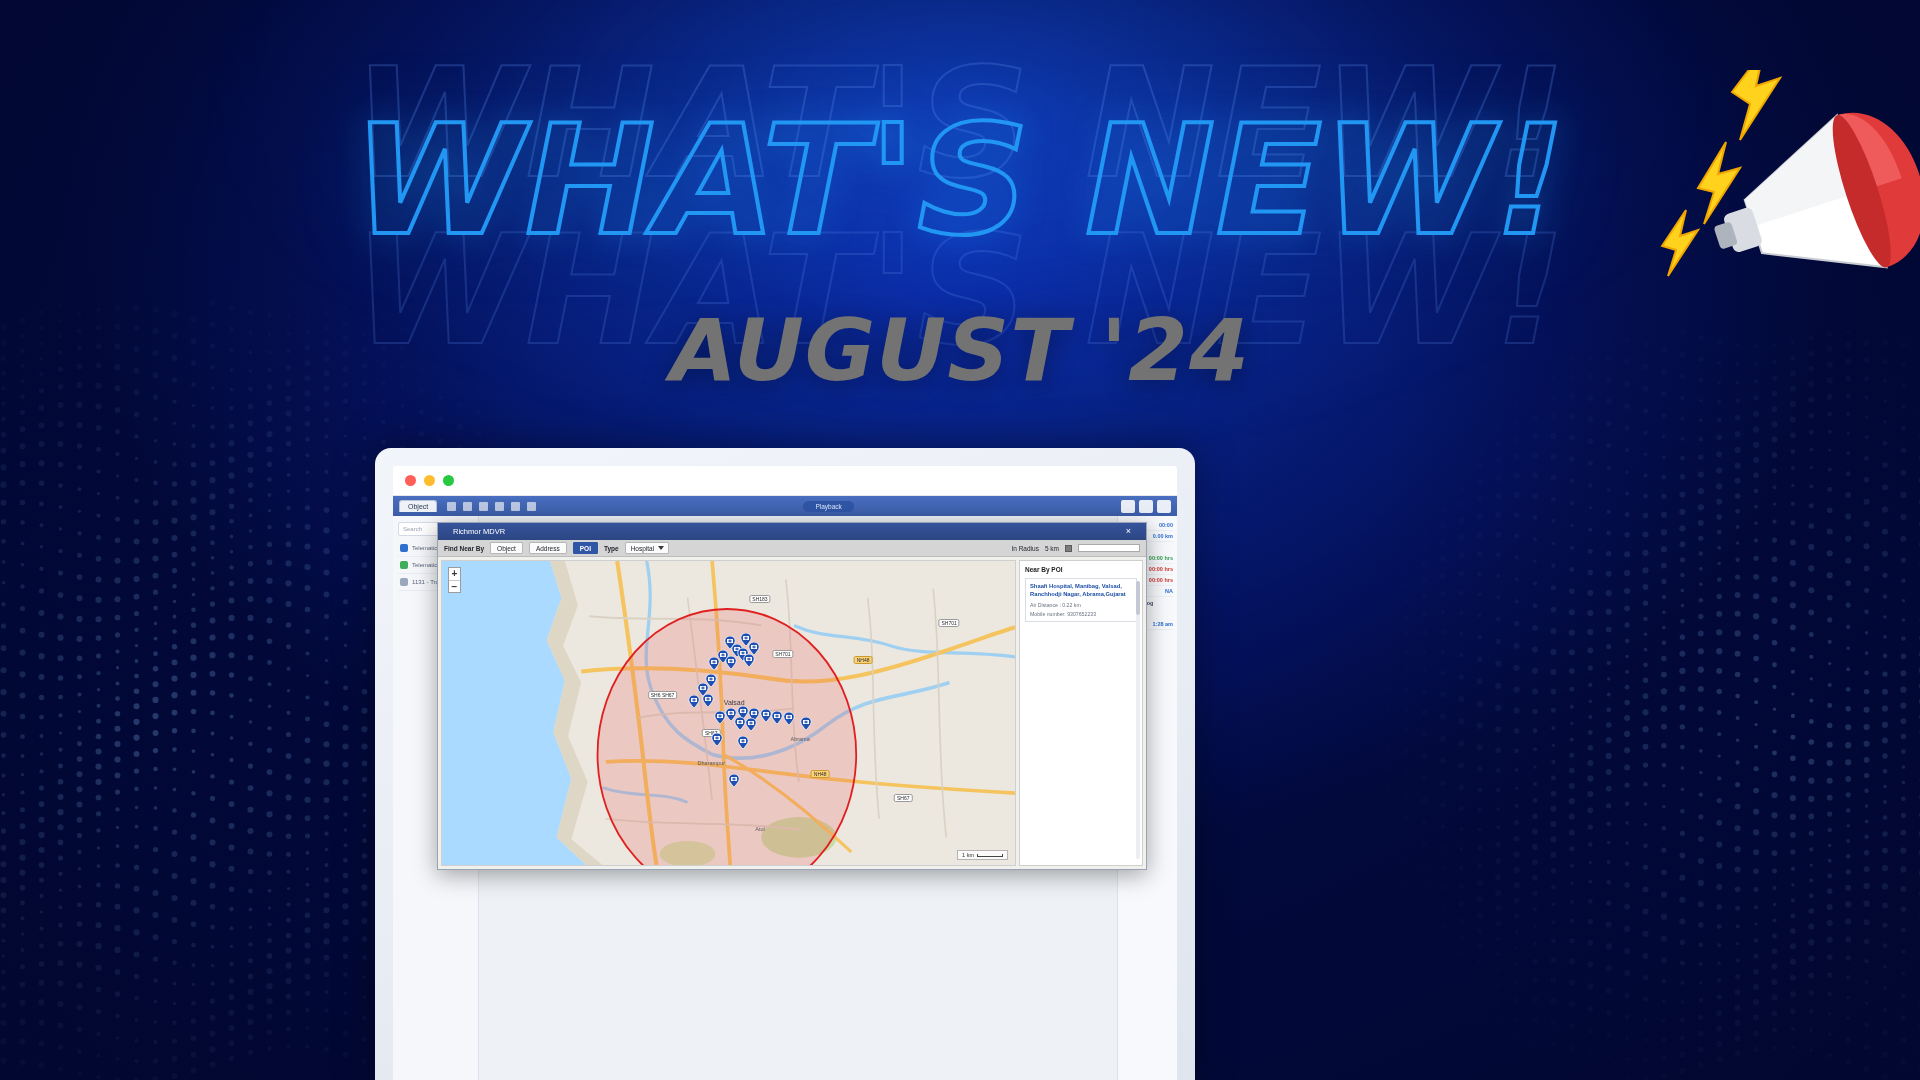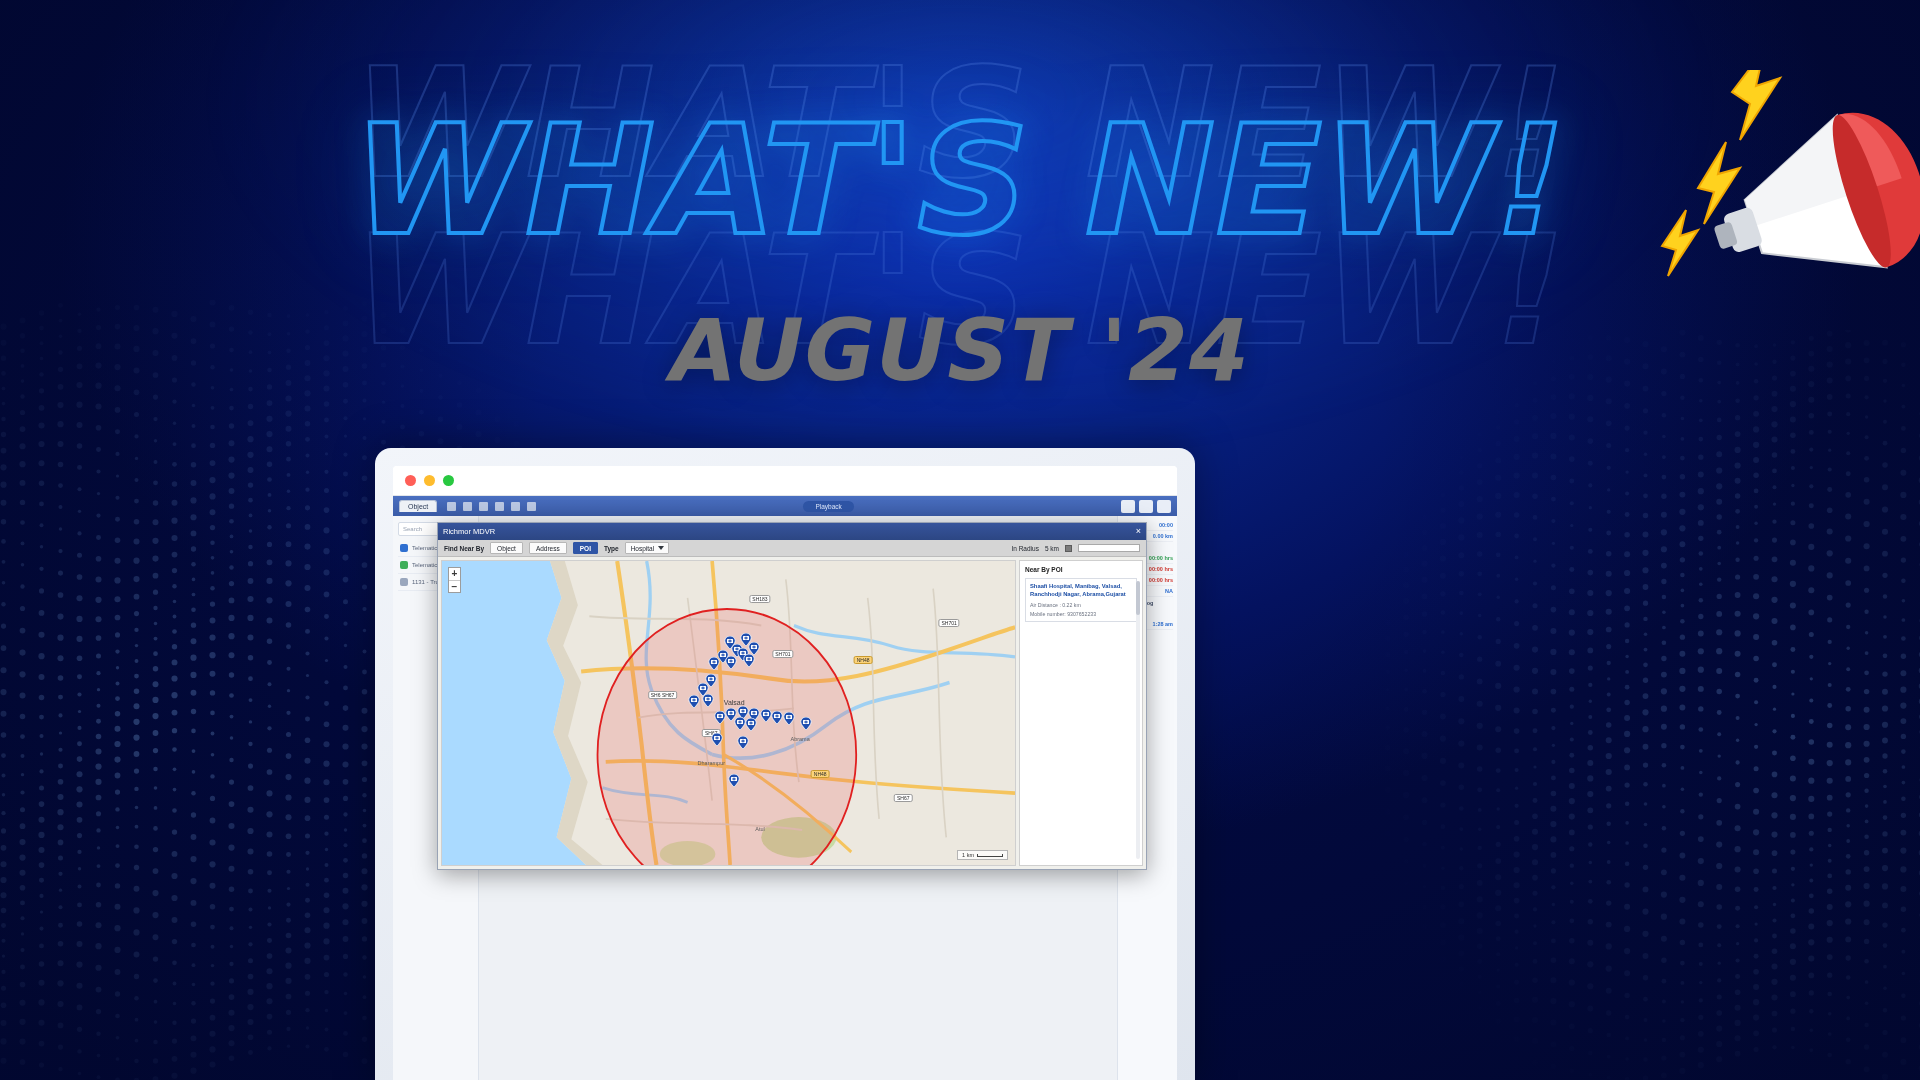"Richmor MDVR" .modal-title { padding: 0 5px -> 0 15px }
